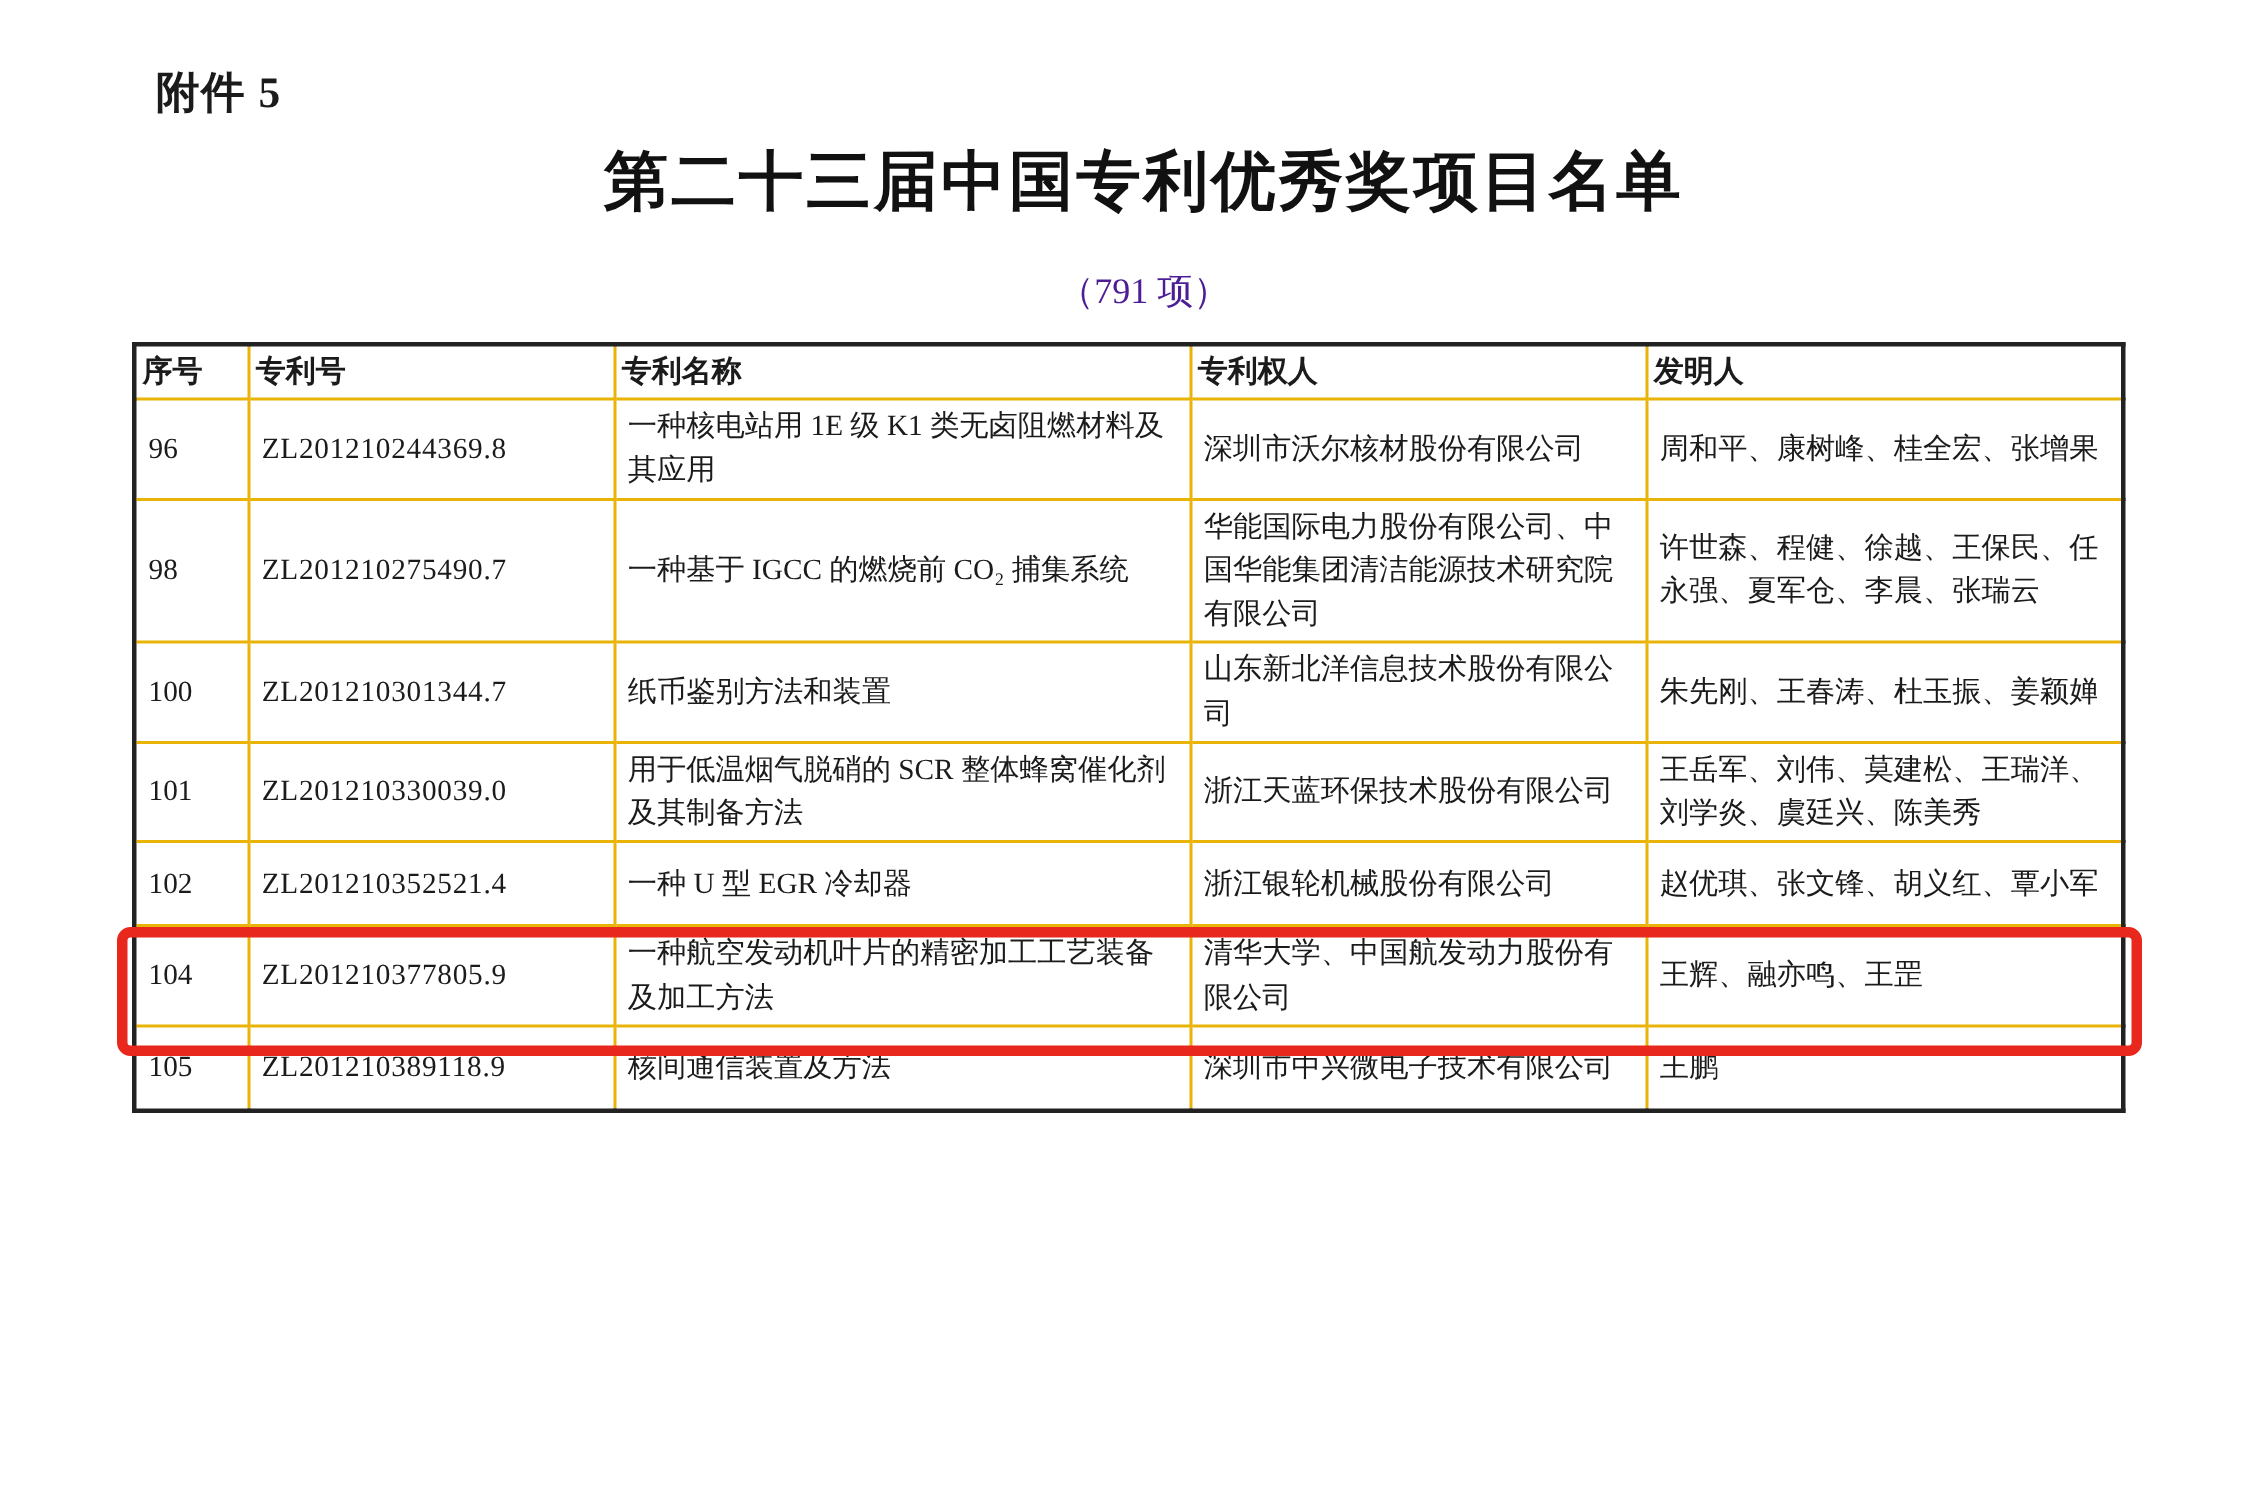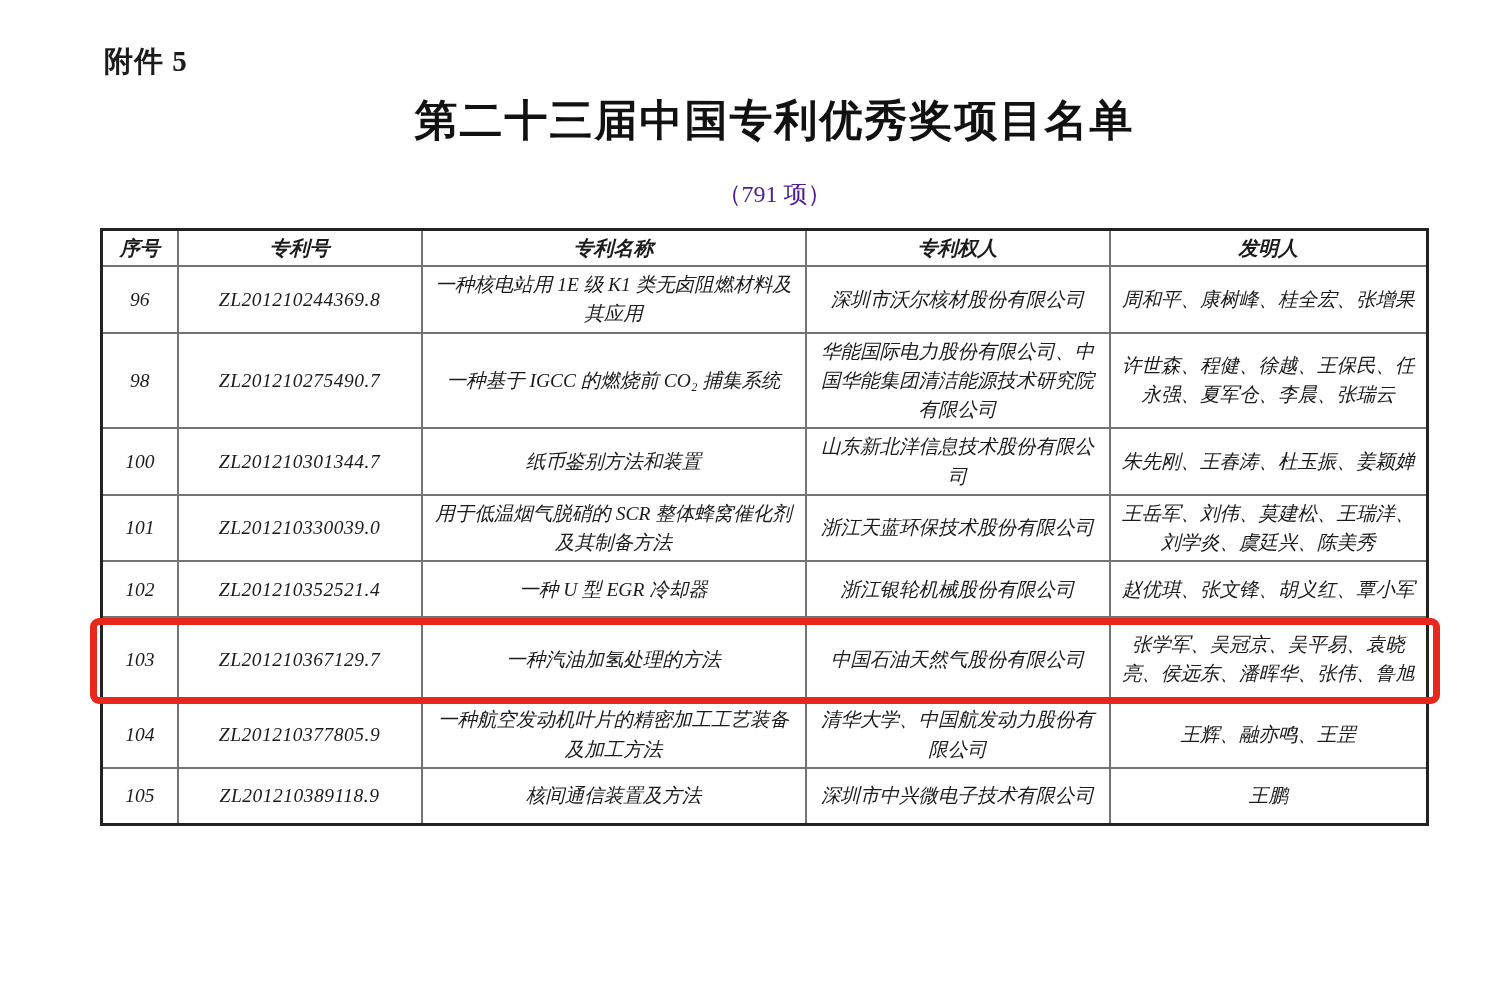"第二十三届中国专利优秀奖项目名单" .content { left: 100px -> 88px }
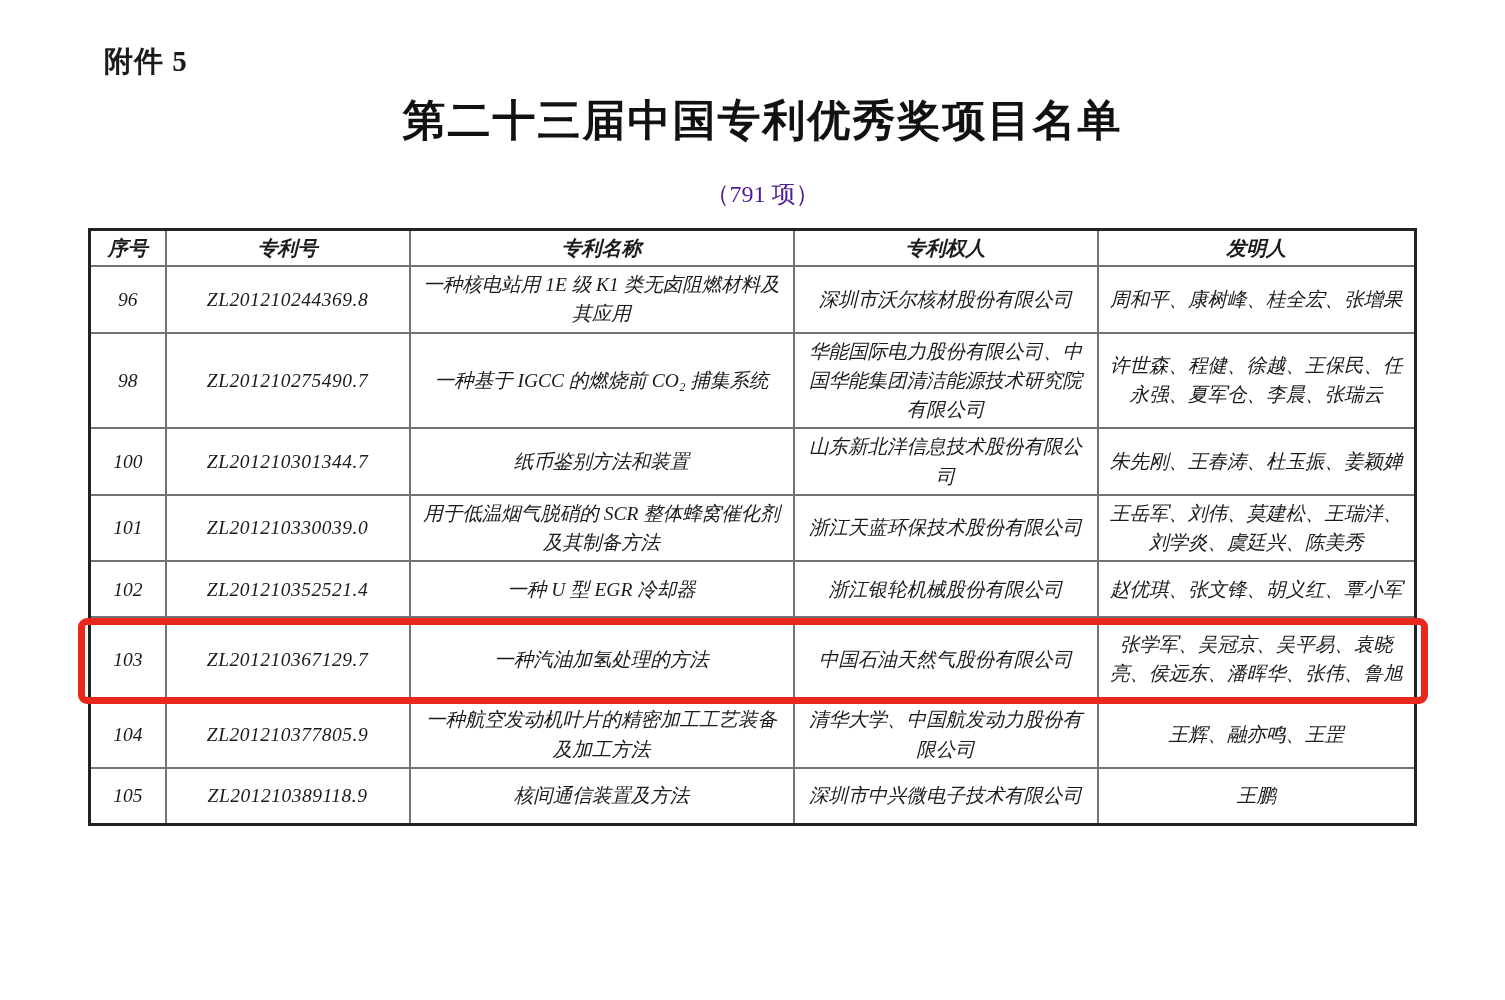"序号" table.patent-table th, table.patent-table td { border: 2px solid #737373 -> 2px solid #eab308; font-style: italic -> none; text-align: center -> left }
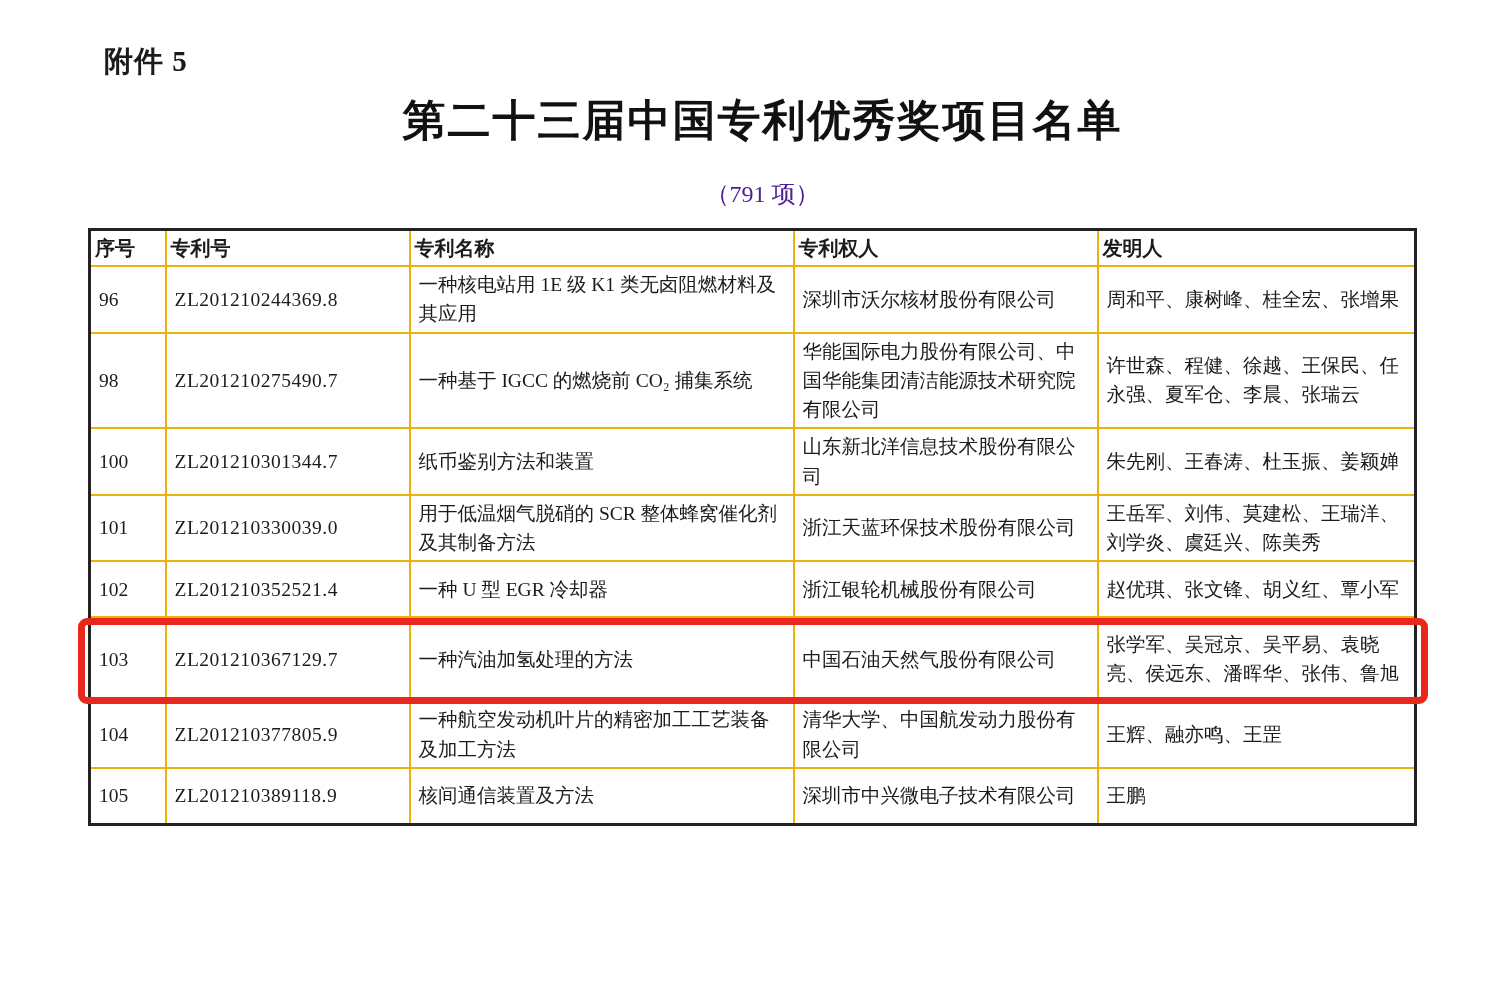"103" tr.row-103 { html: <tr> <td>103</td> <td>ZL201210367129.7</td> <td>一种汽油加氢处理的方法</td> <td>中国石油天然气股份有限公司</td> <td>张学军、吴冠京、吴平易、袁晓亮、侯远东、潘晖华、张伟、鲁旭</td> </tr> -> none }
